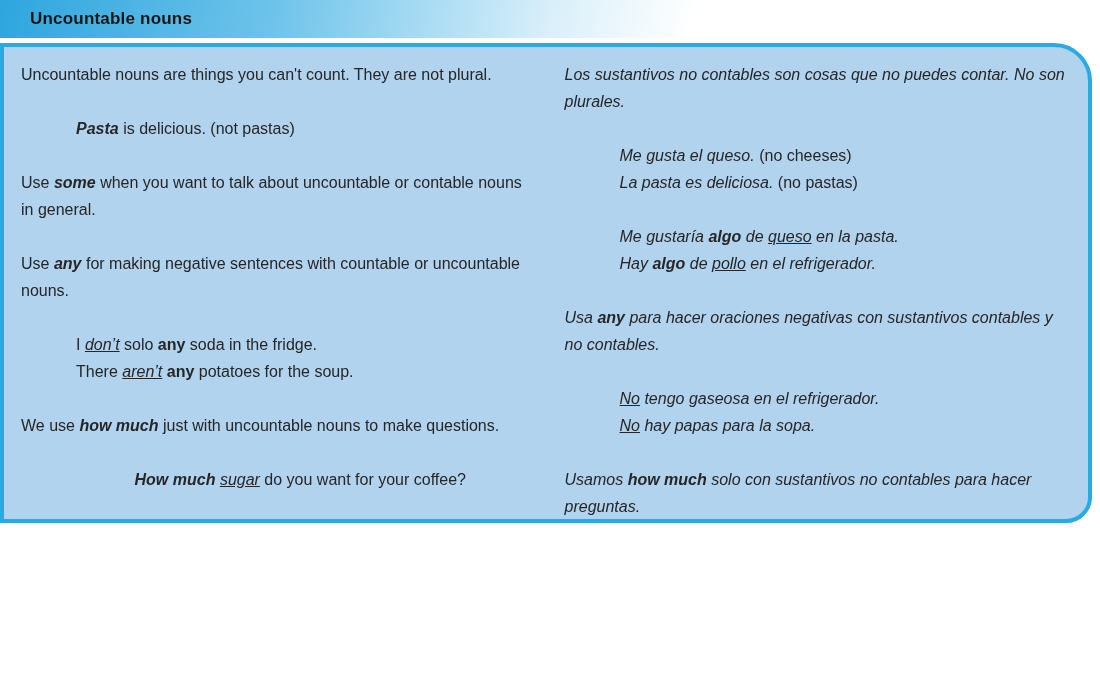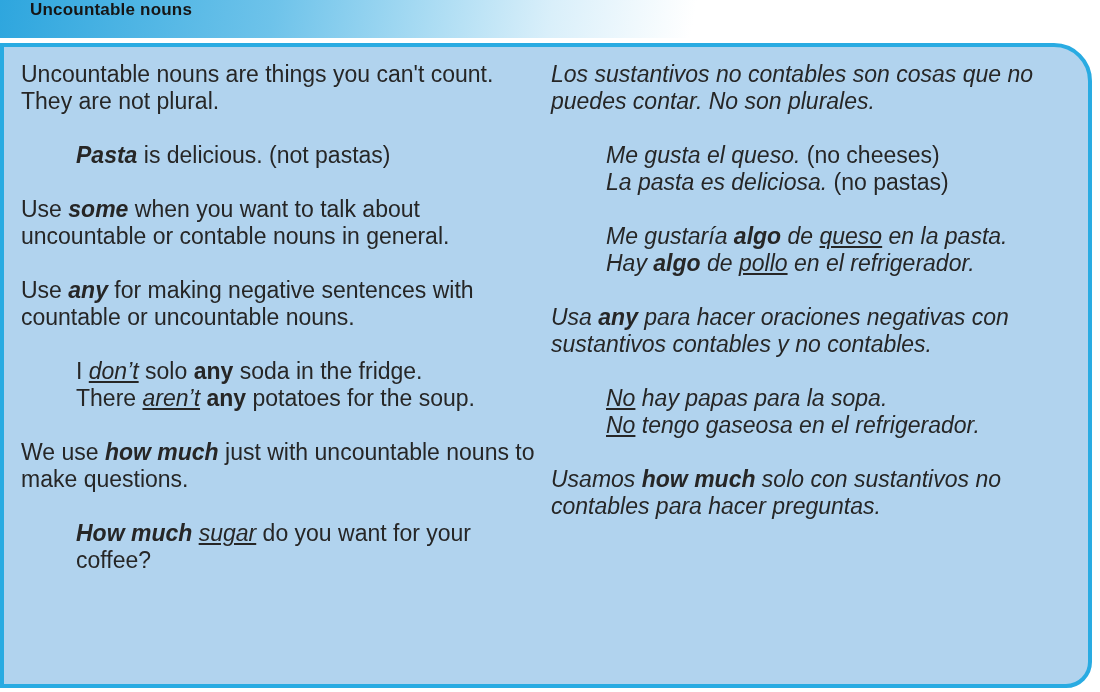"Uncountable nouns" .header-band { align-items: none -> center }
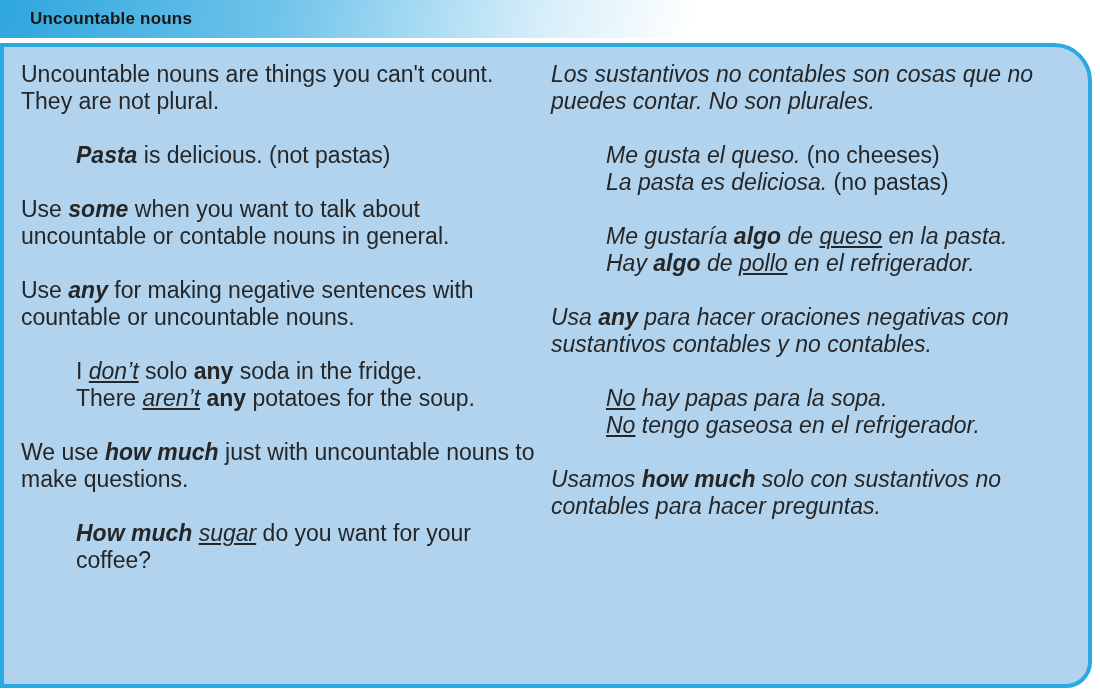"Uncountable nouns are things you" .panel { font-size: 23px -> 16px; gap: 13px -> none; height: 645px -> 480px }
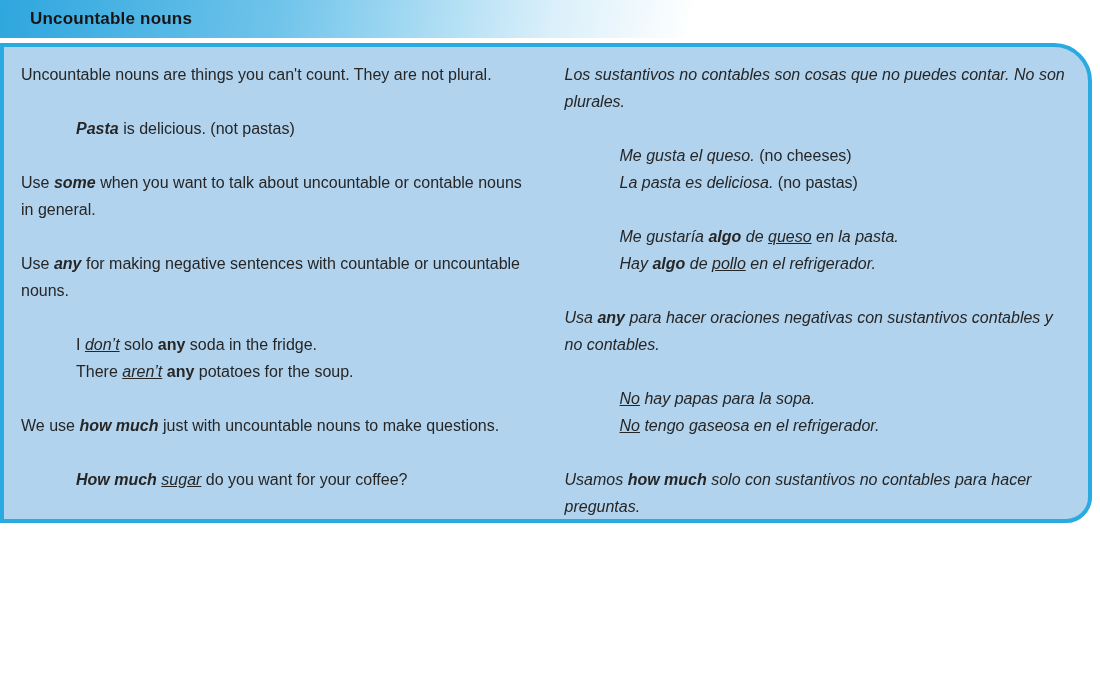"No hay papas para la" p.ex { order: before "No tengo gaseosa en el" -> after "No tengo gaseosa en el" }
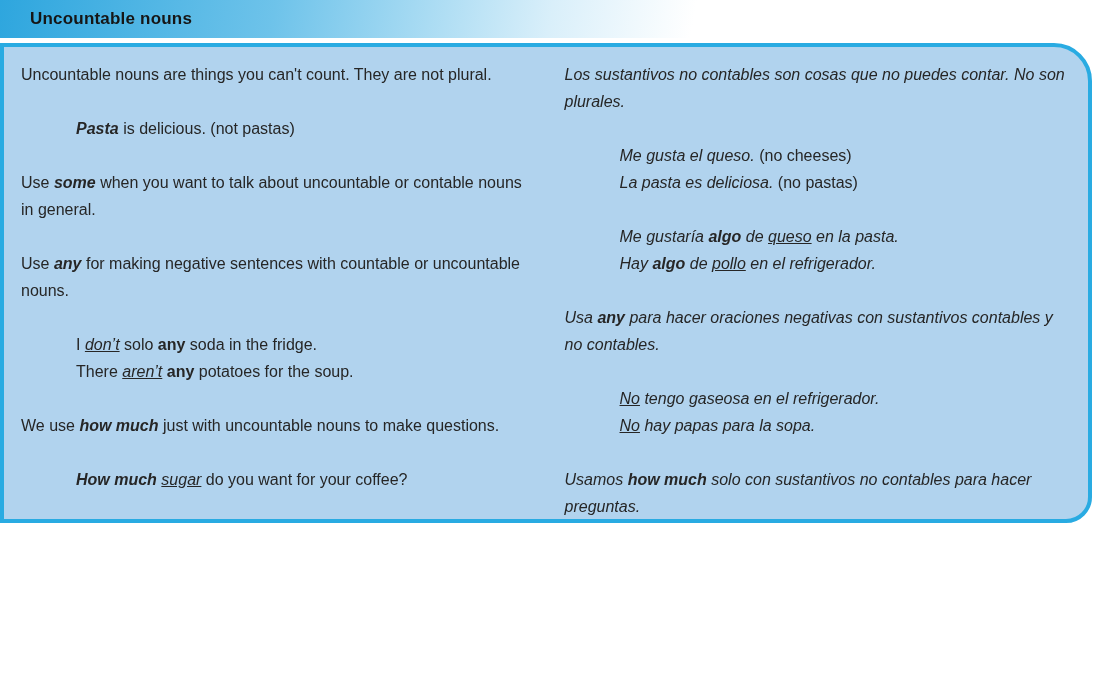"How much sugar do you" .examples:last-child { text-align: none -> center }
